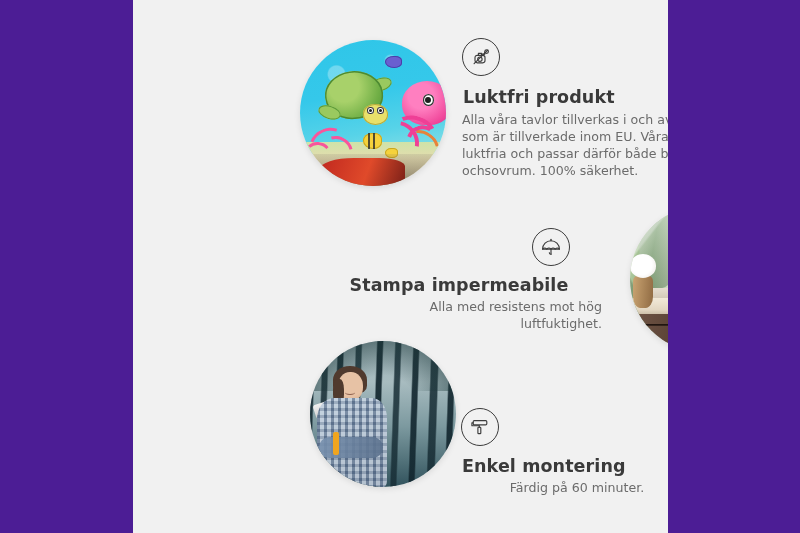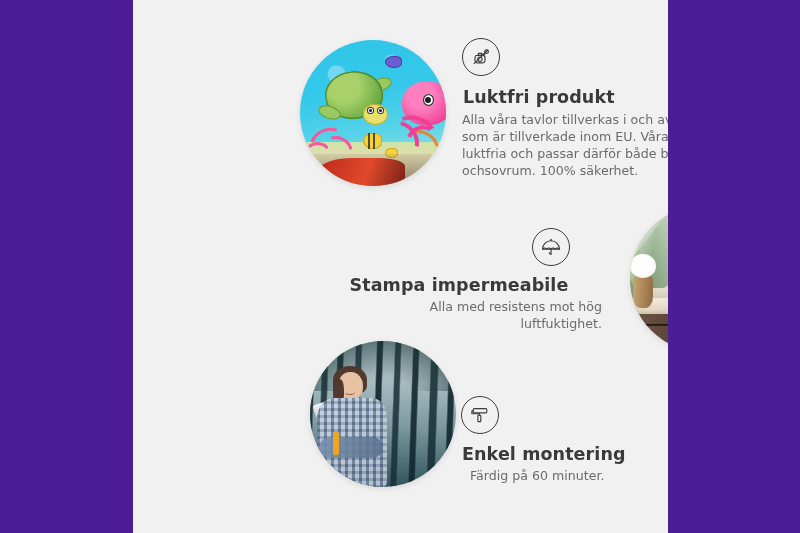"Enkel montering" .feature-mount { top: 396px -> 408px }
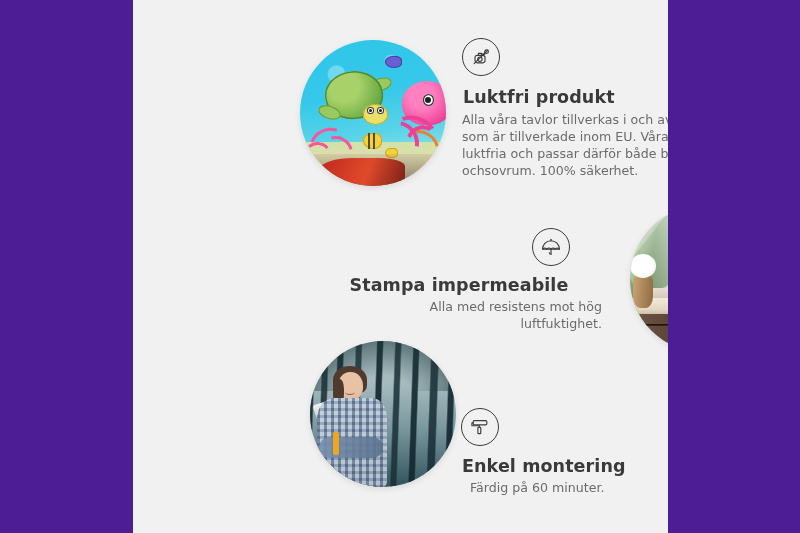"Färdig på 60 minuter." .feature-mount .f-body { margin-left: 9px -> 2px; text-align: none -> center }
